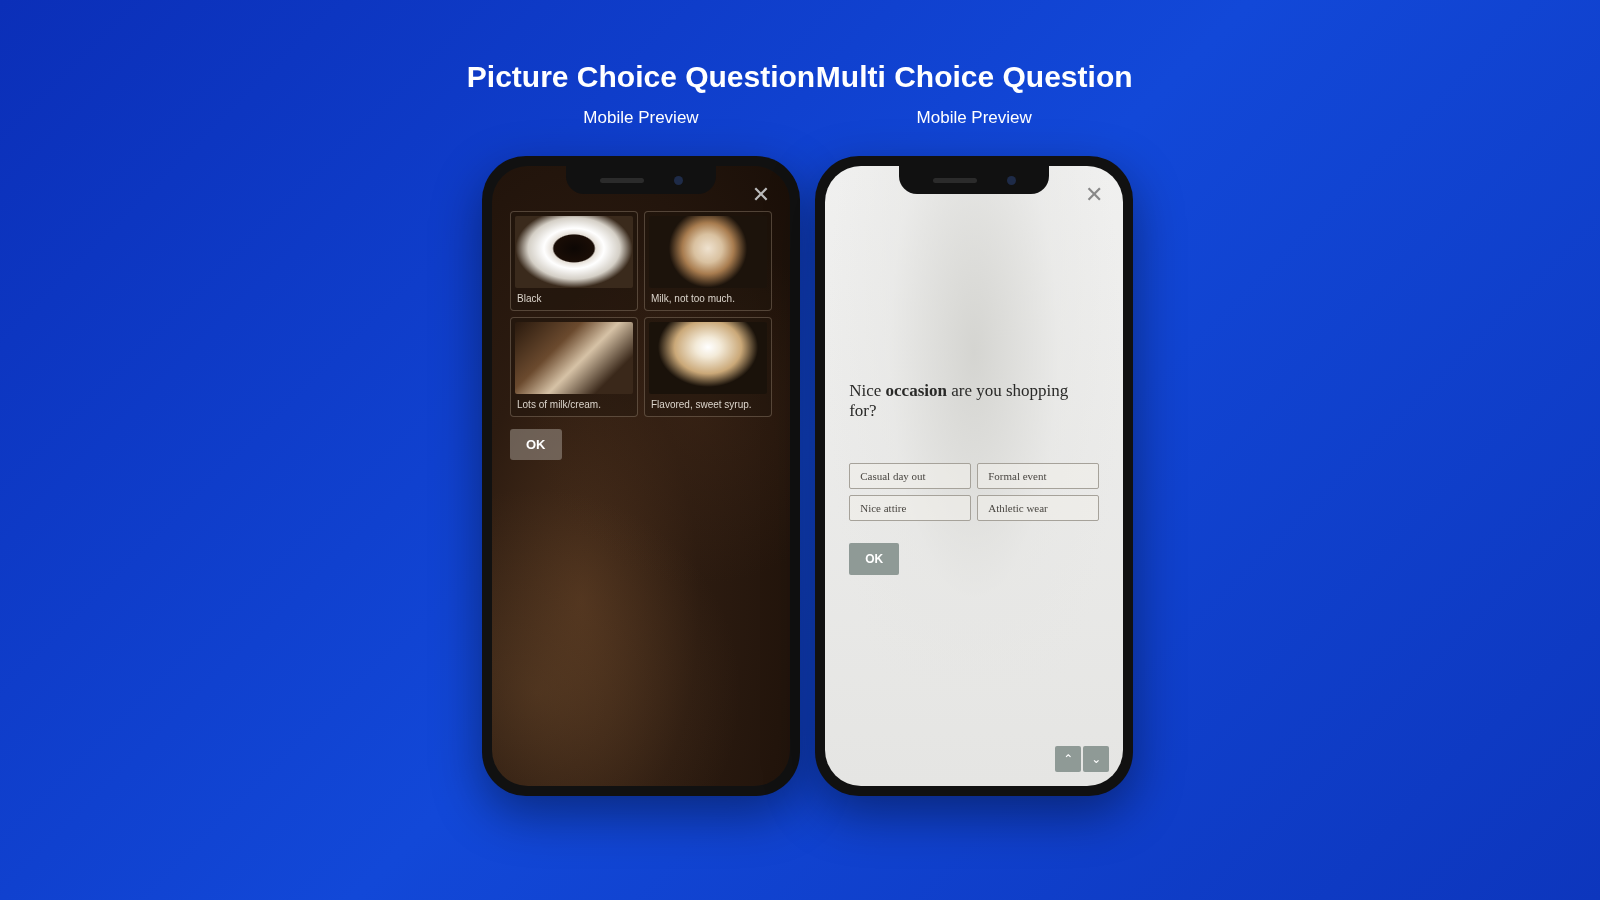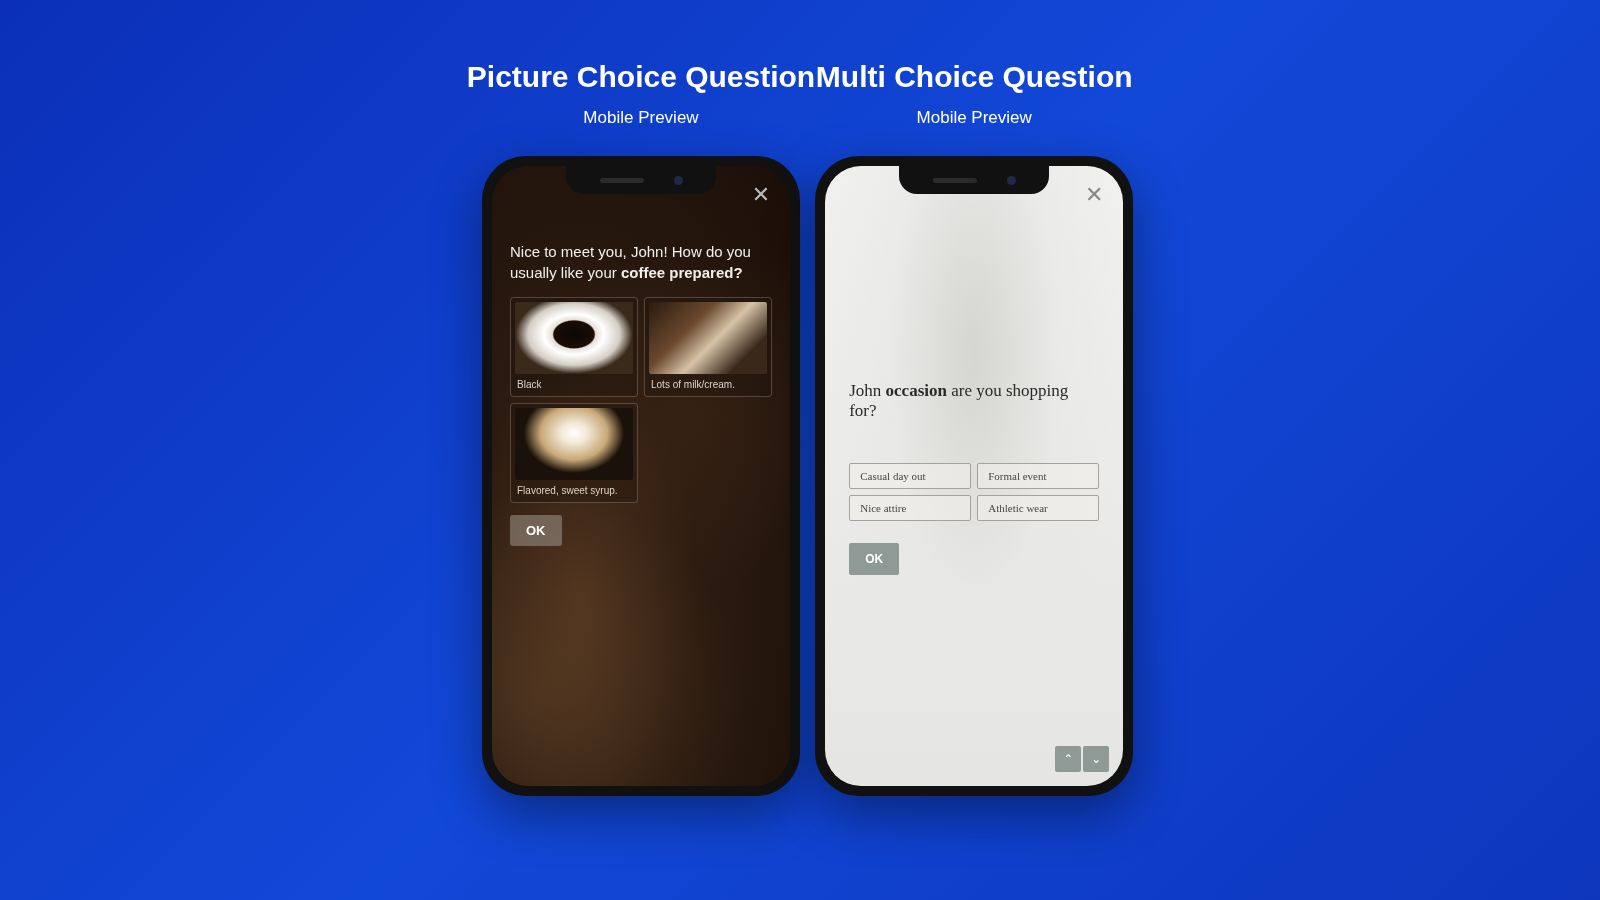"Nice to meet you, John!" div.question-dark { html: <div> <span>Nice to meet you, John! How do you usually like your </span><span>coffee prepared?</span> </div> -> none }
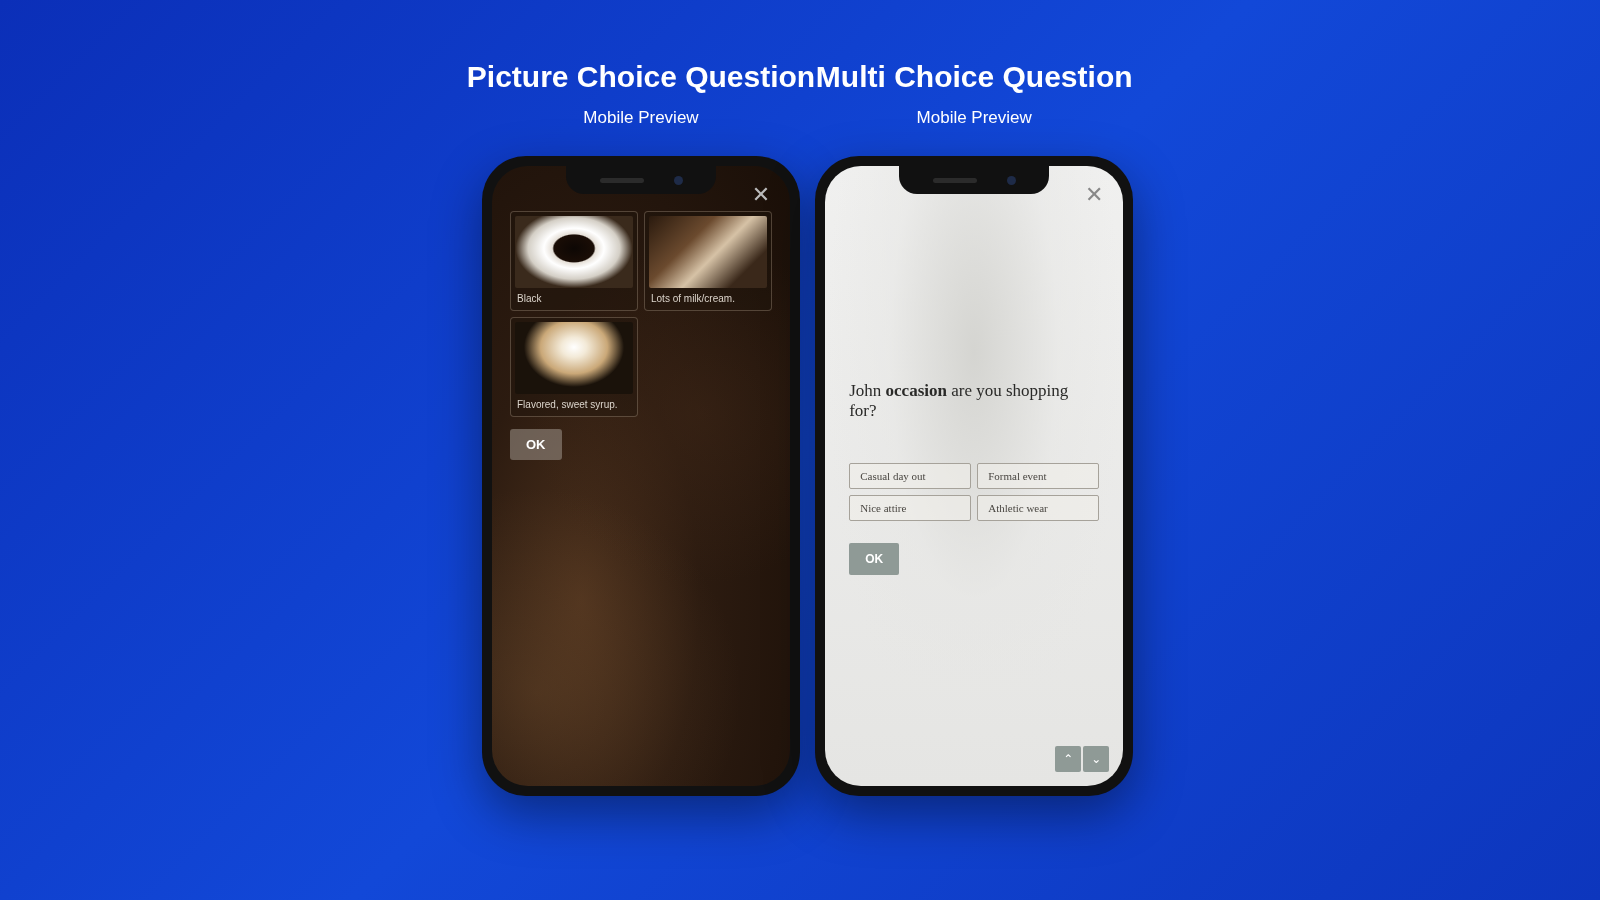"Milk, not too much." div.pic-card { html: none -> <div> <div></div> <div>Milk, not too much.</div> </div> }
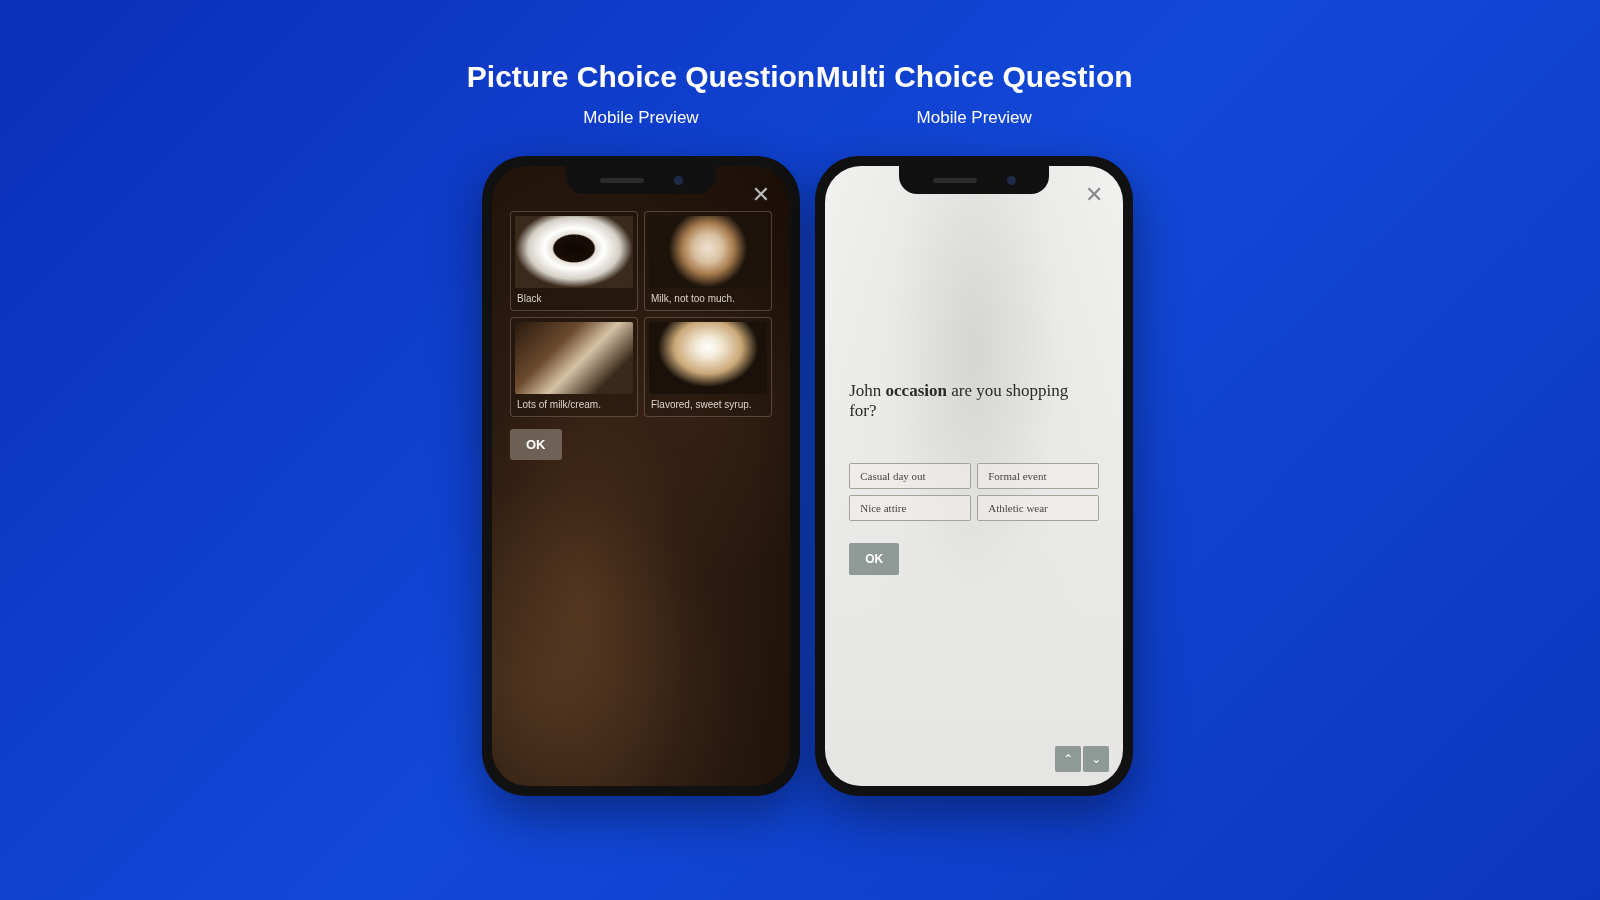"John" span { text: John -> Nice }
